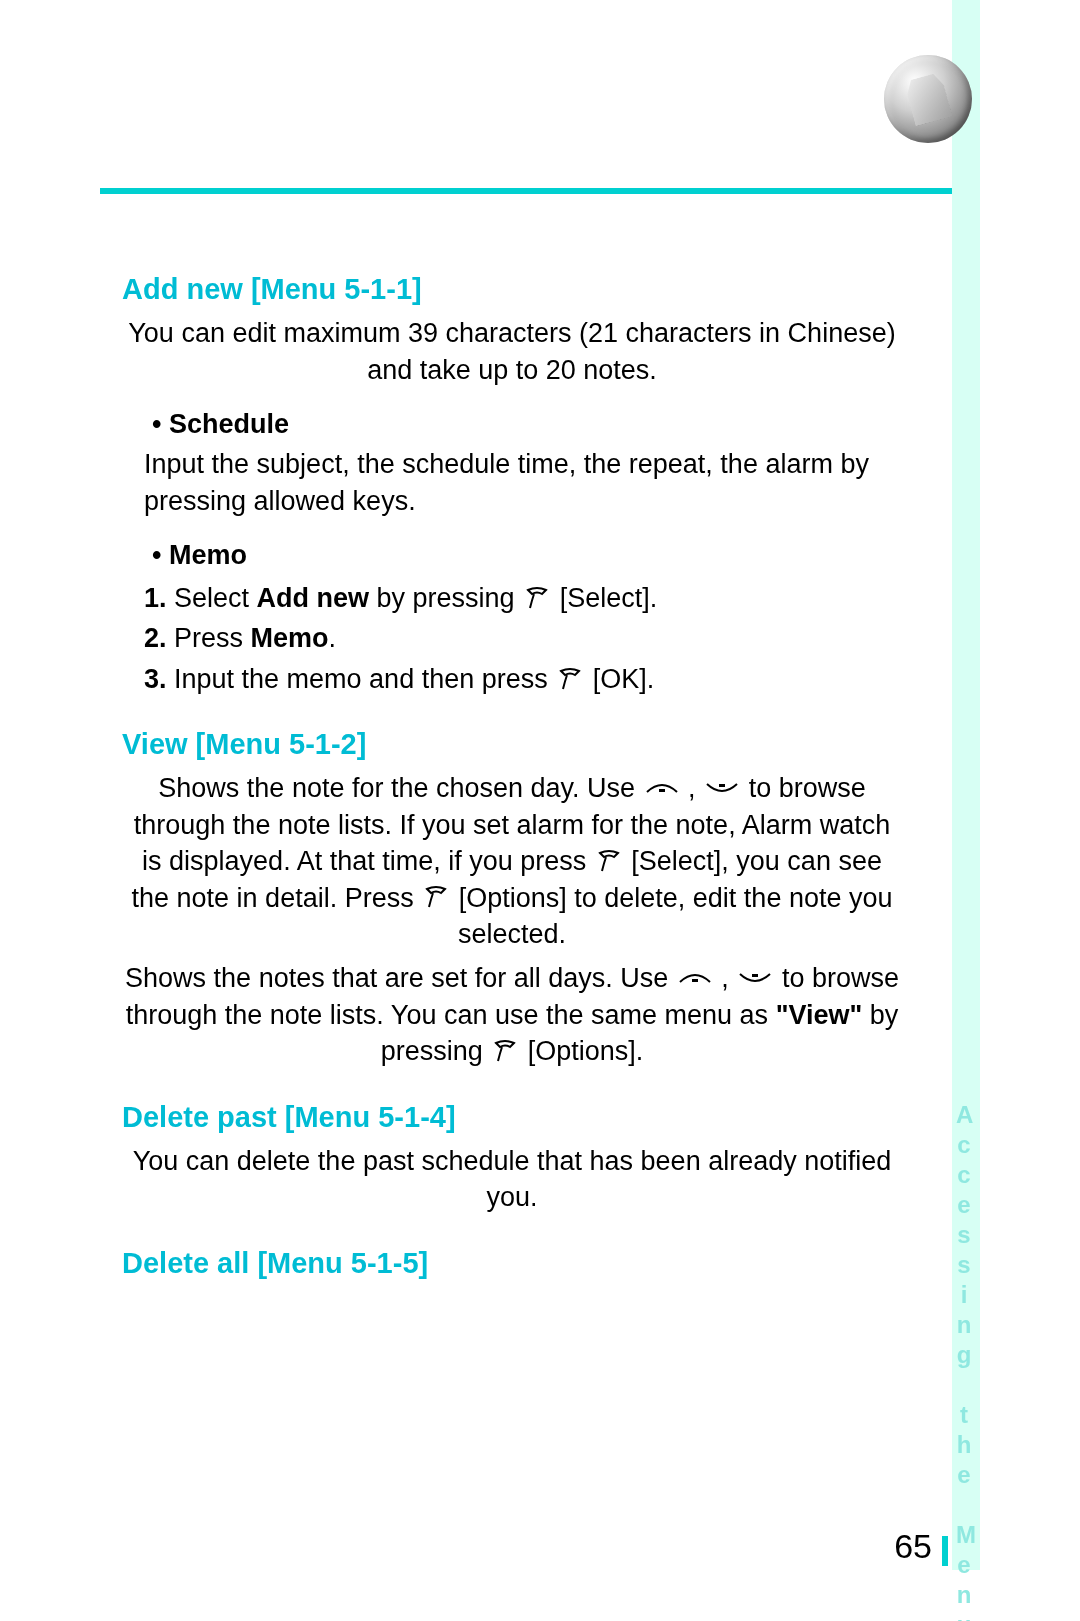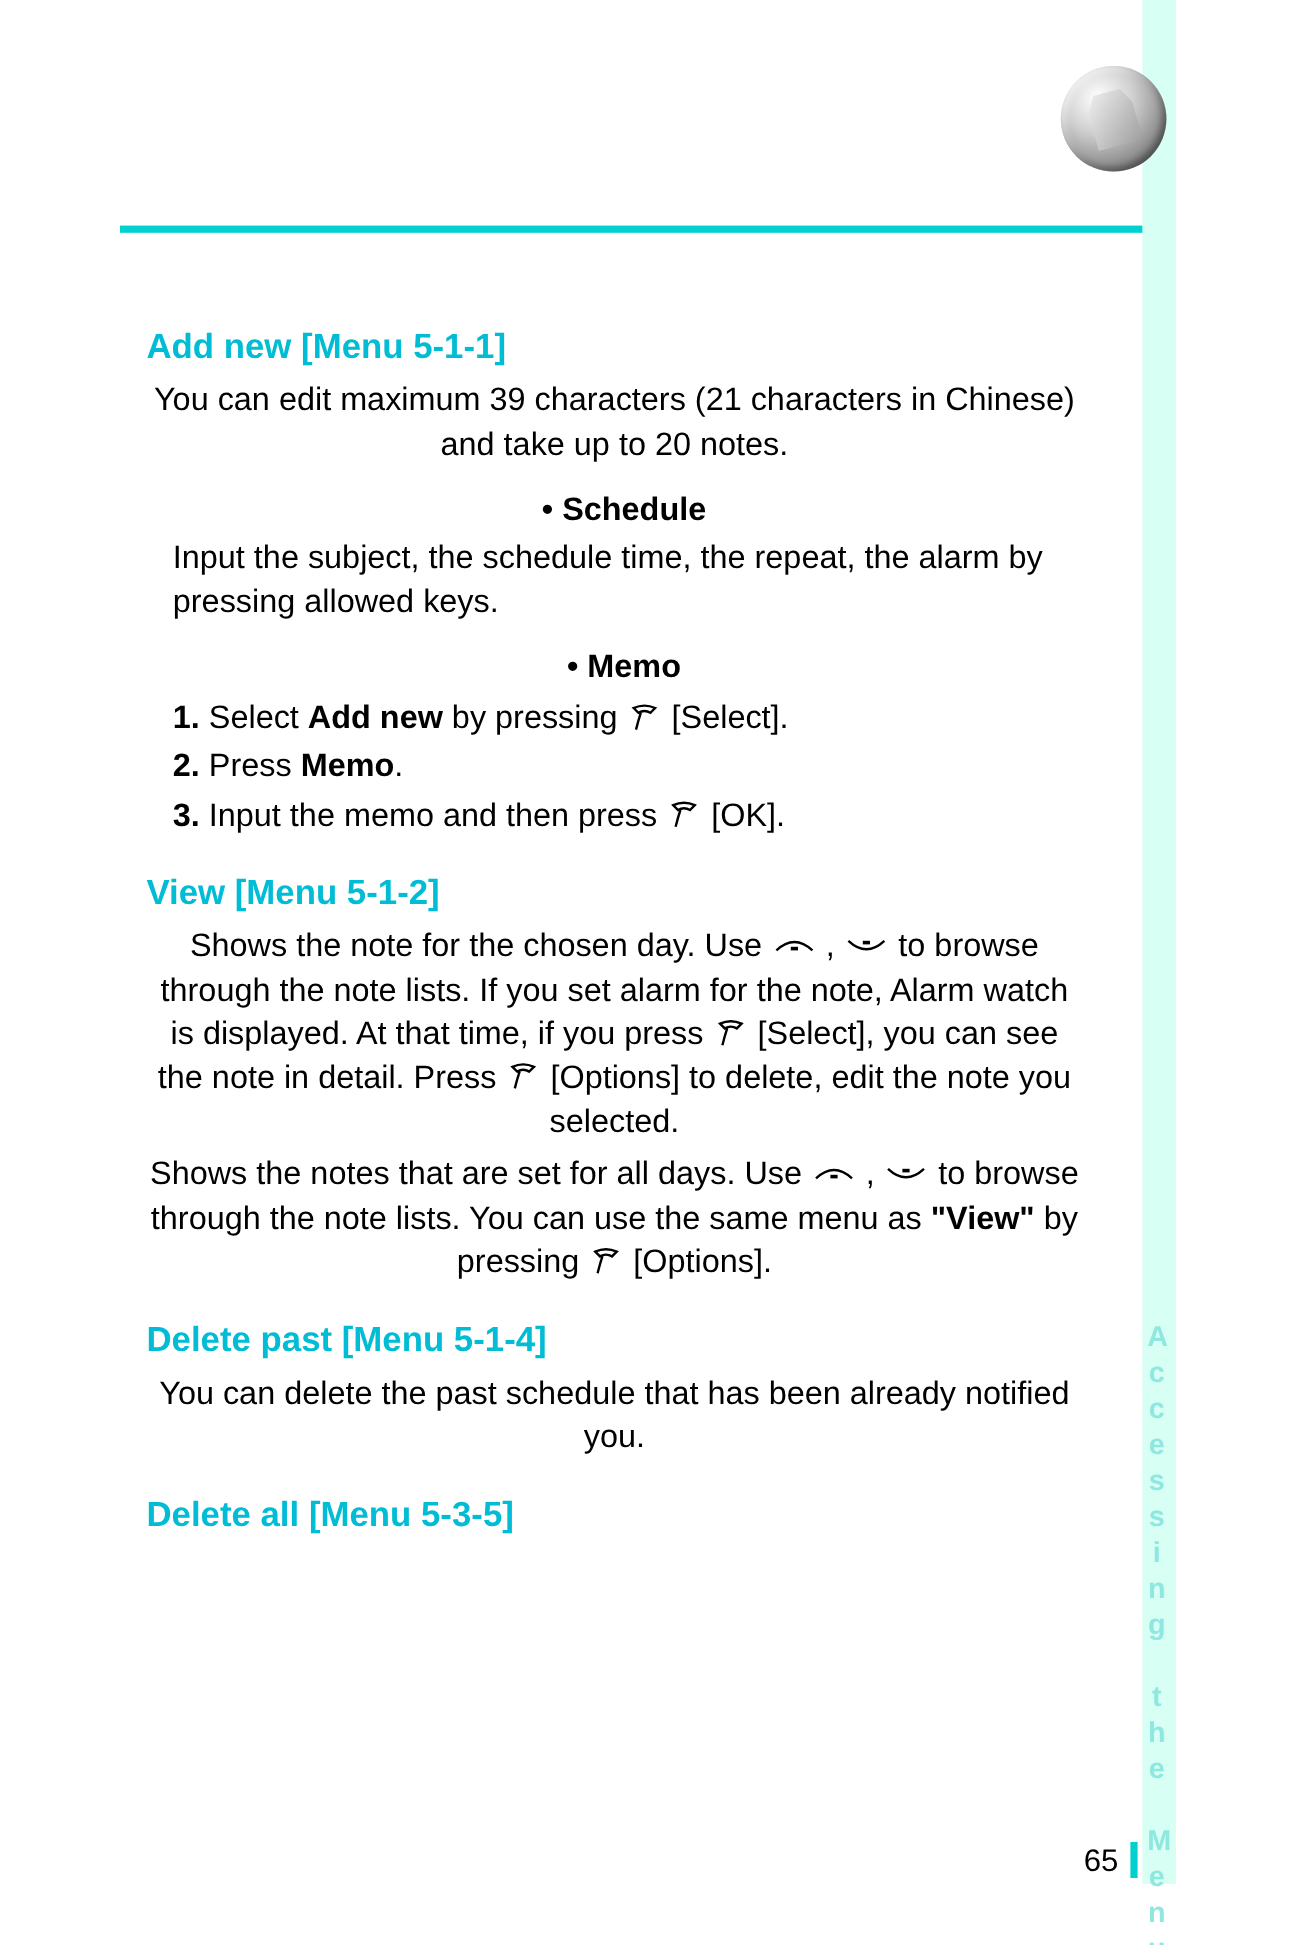"• Schedule" .bullet-head { margin-left: 16px -> 30px; text-align: center -> none }
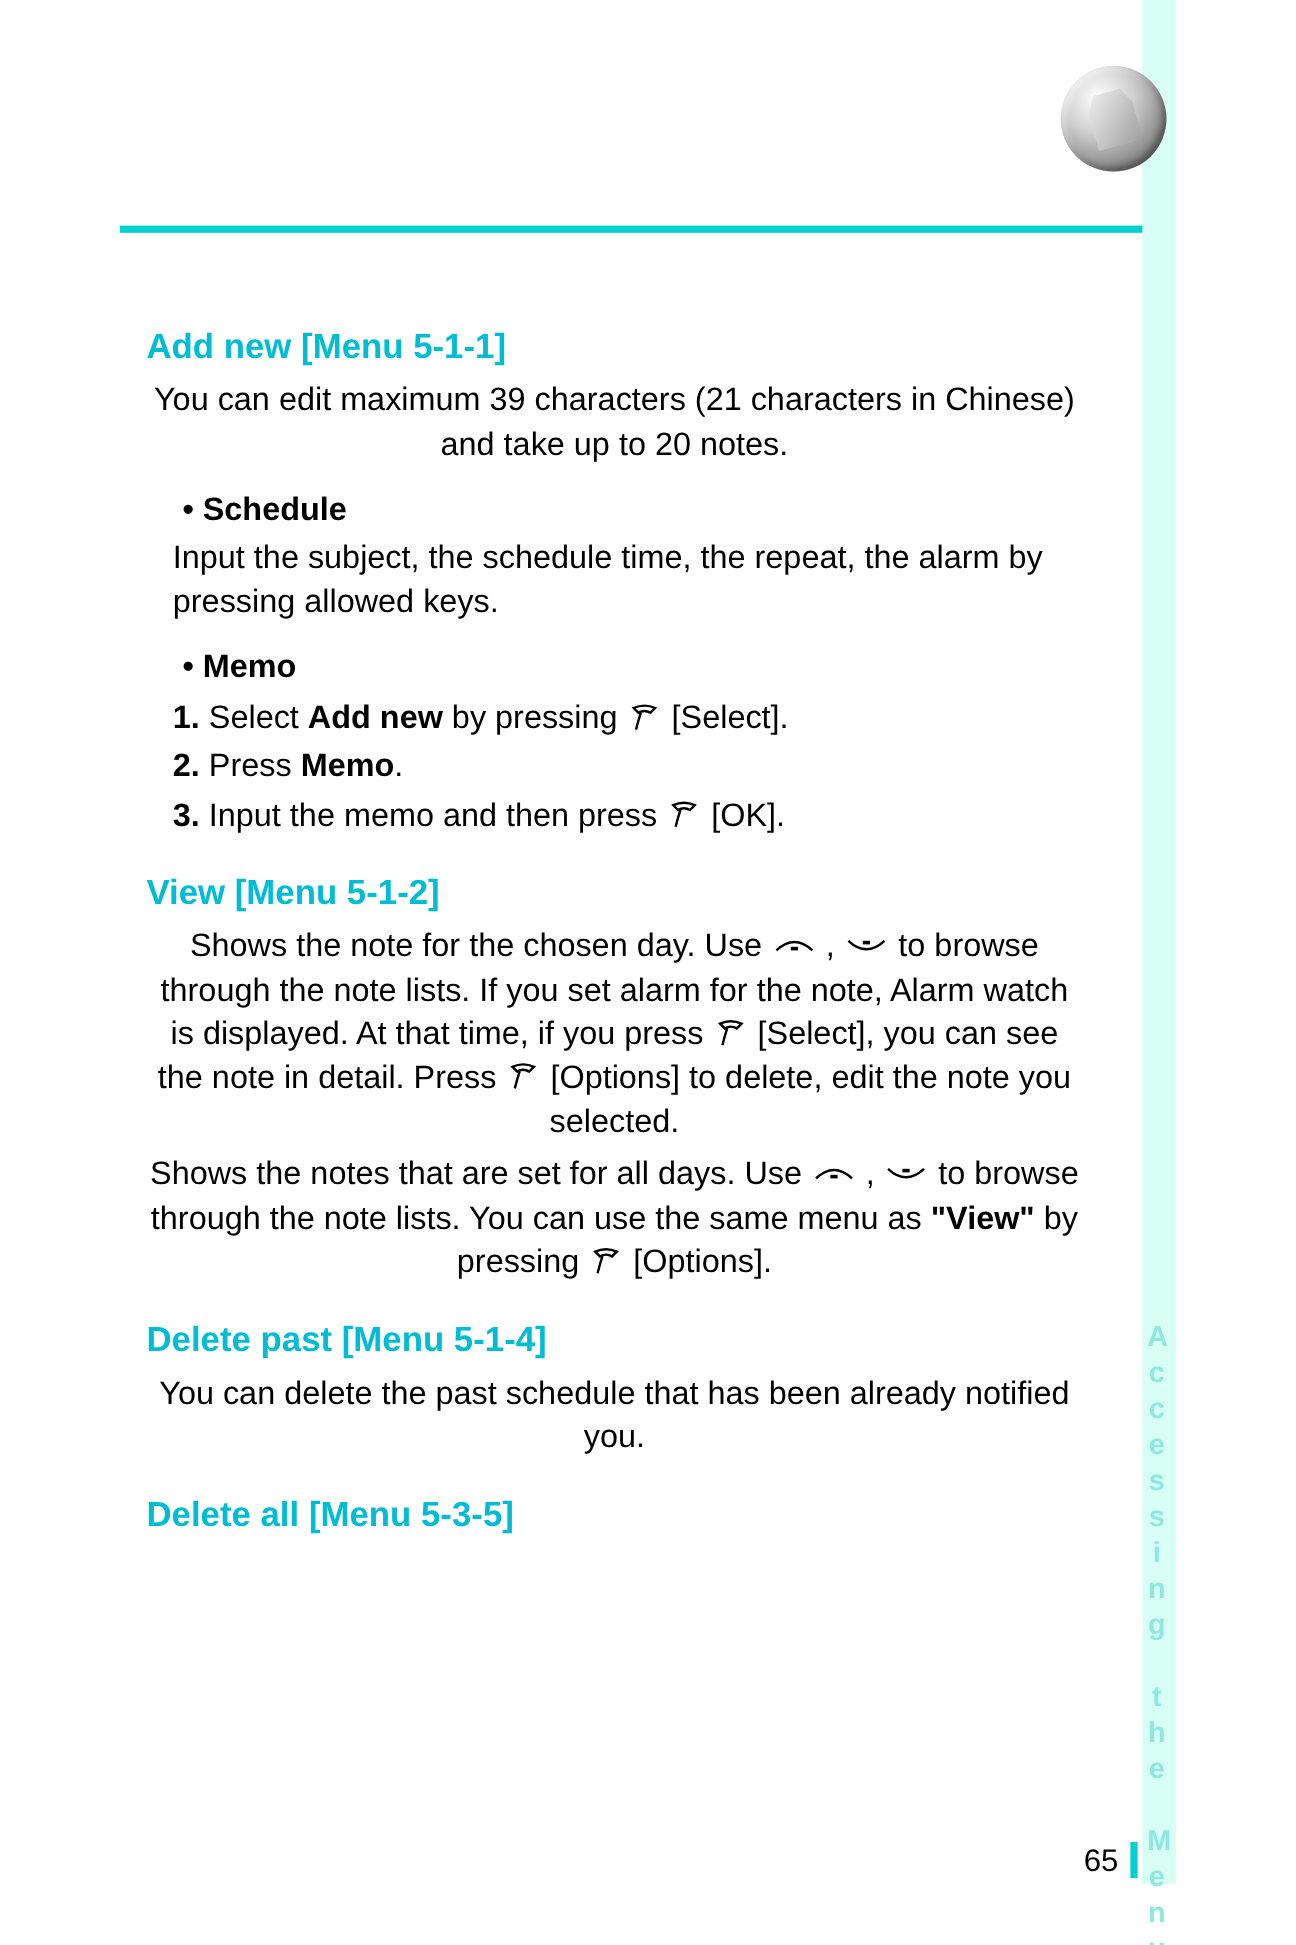"Delete all [Menu 5-3-5]" div.sec-title { text: 5-3-5 -> 5-1-5 }
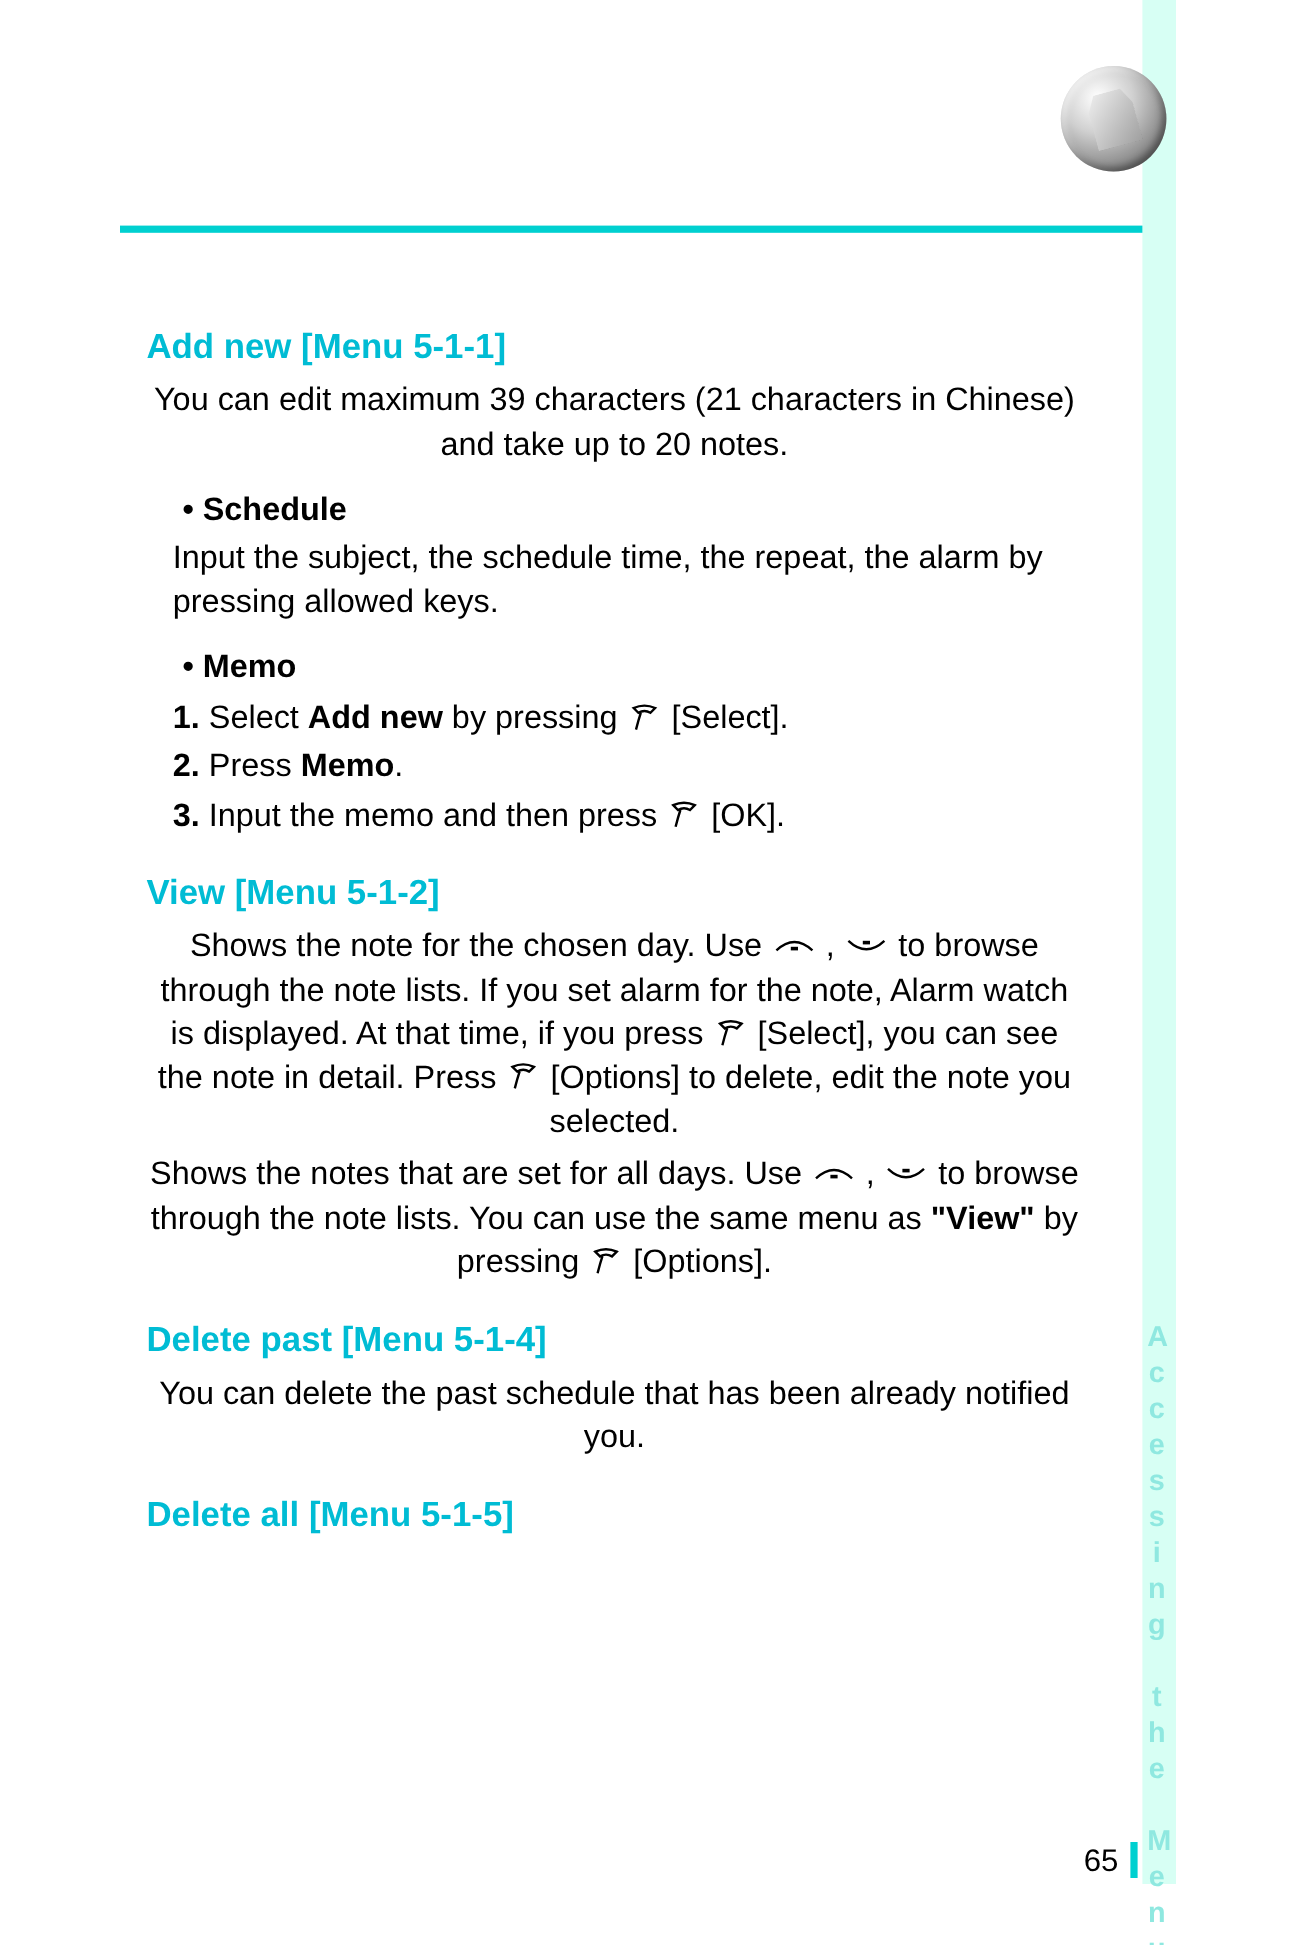"65" .page-num-wrap { align-items: flex-start -> flex-end; font-size: 26px -> 34px }
